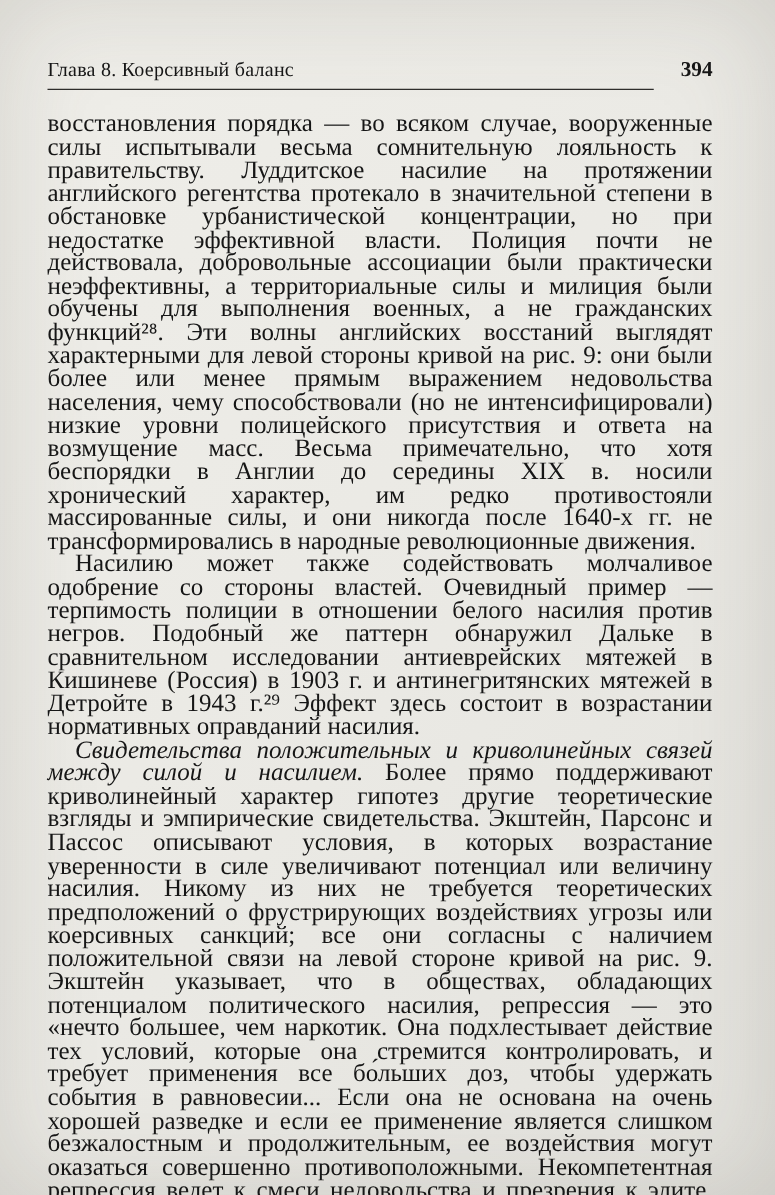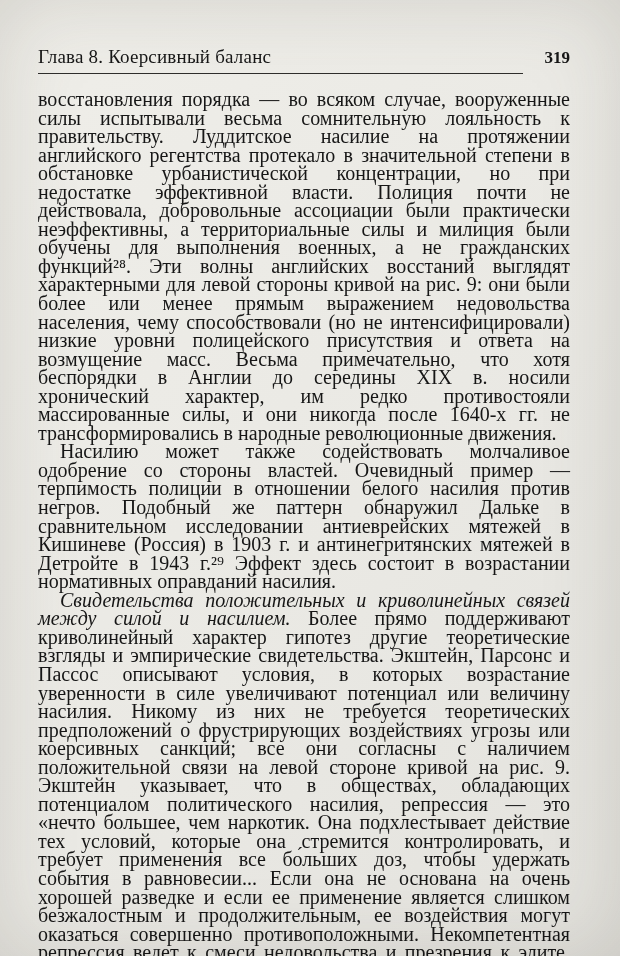"Глава 8. Коерсивный баланс" .chapter-title { font-size: 19px -> 16px }
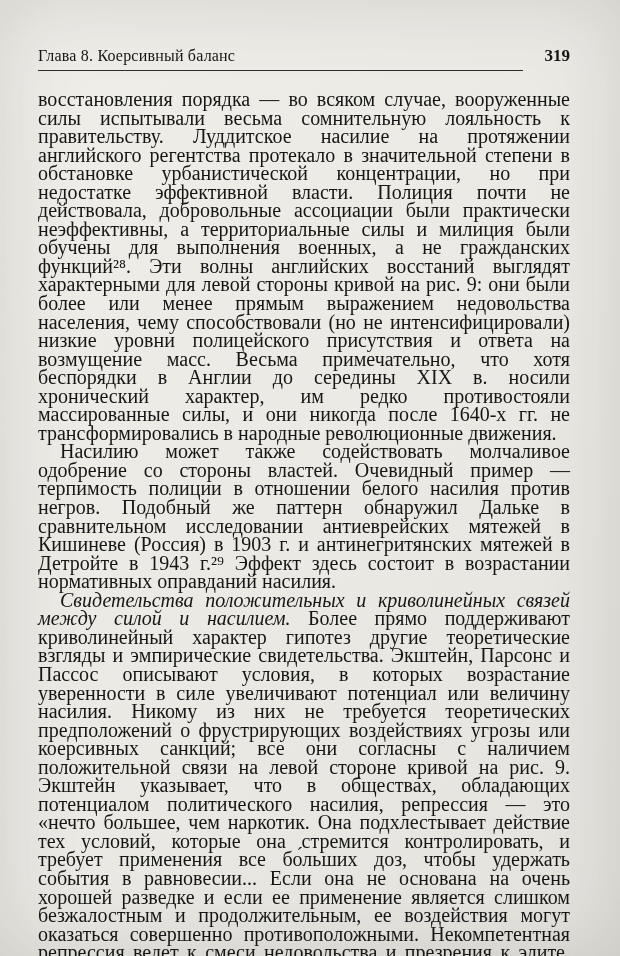"319" span.page-number { text: 319 -> 394 }
